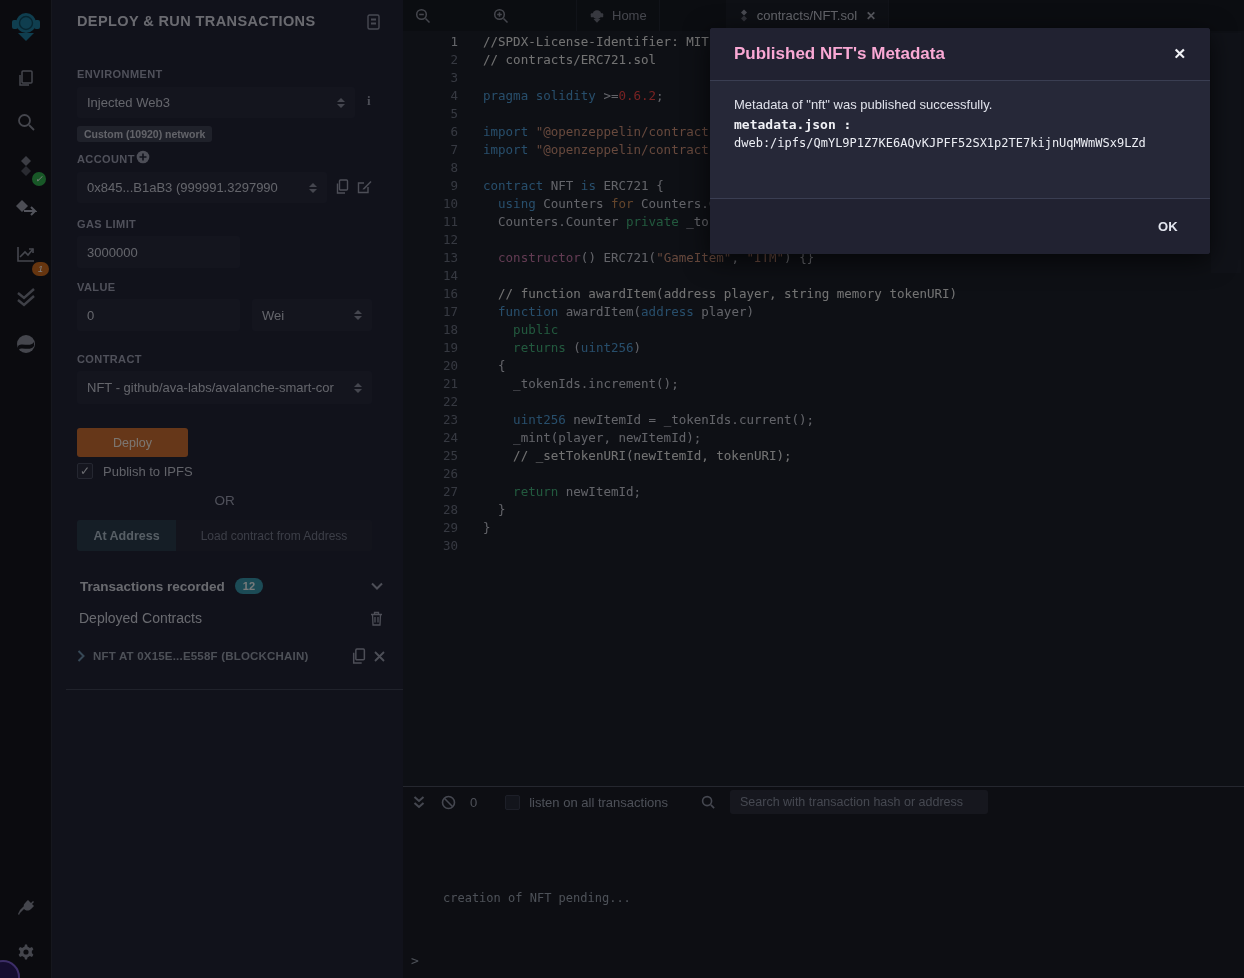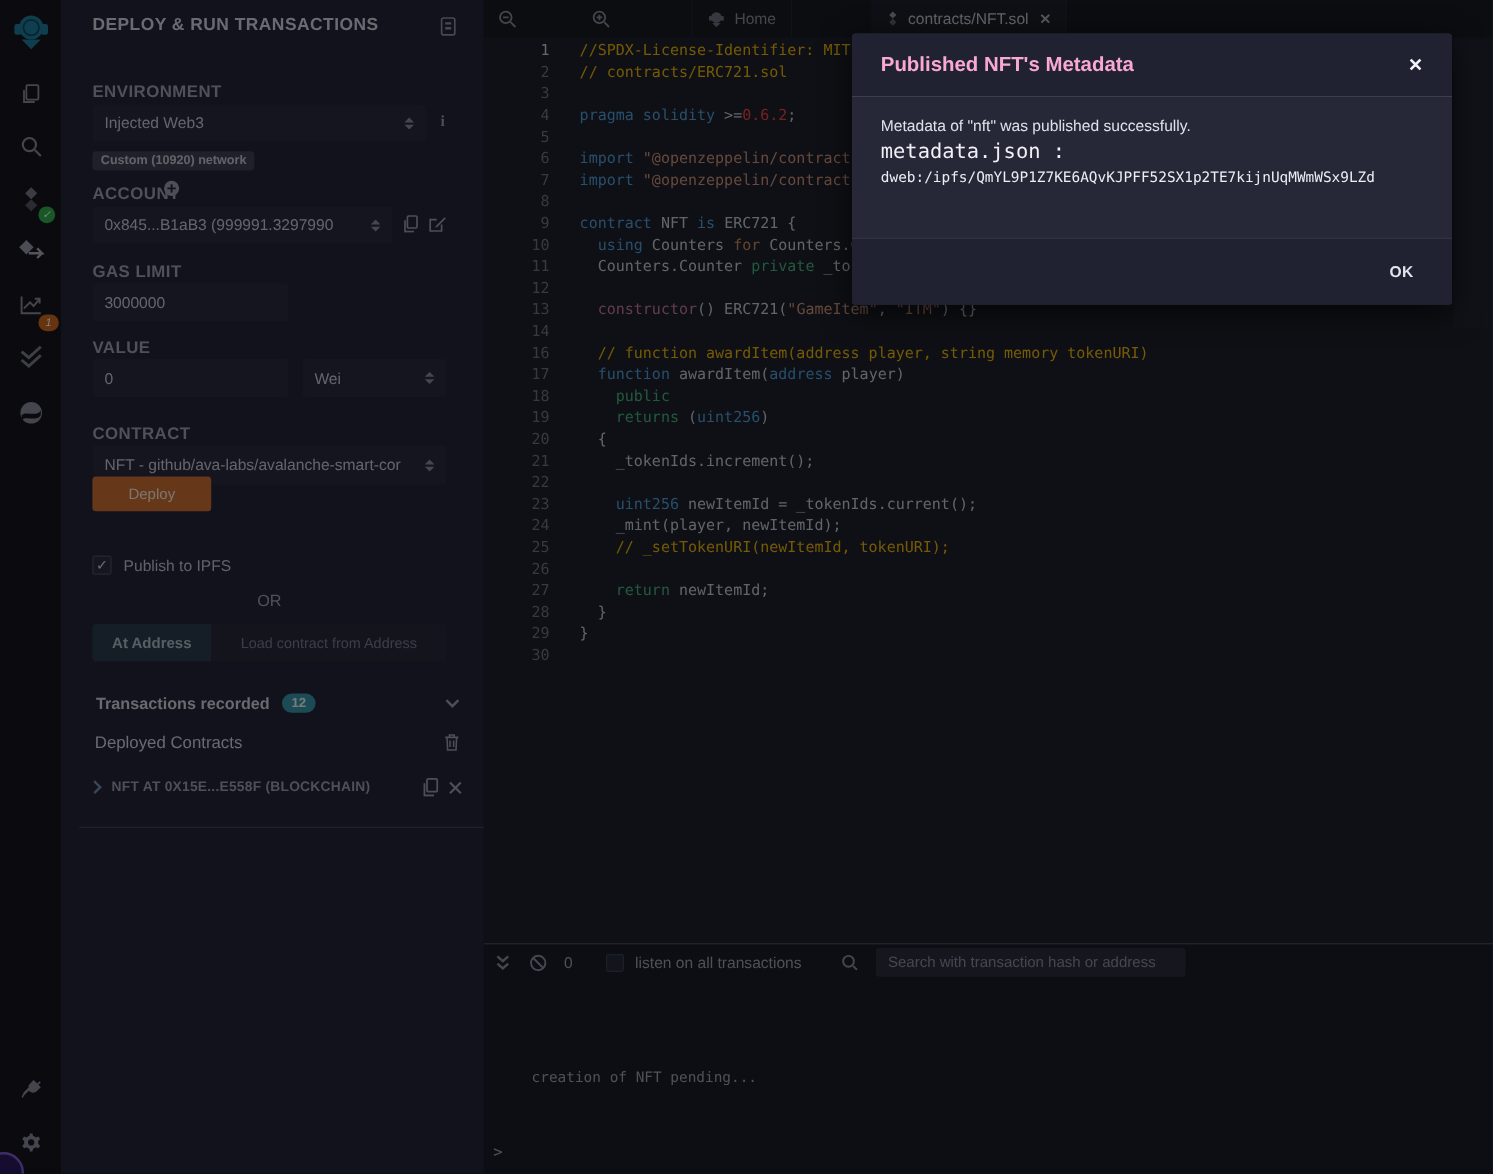"//SPDX-License-Identifier: MIT" .tk-com { color: #eab308 -> #e5e5e5 }
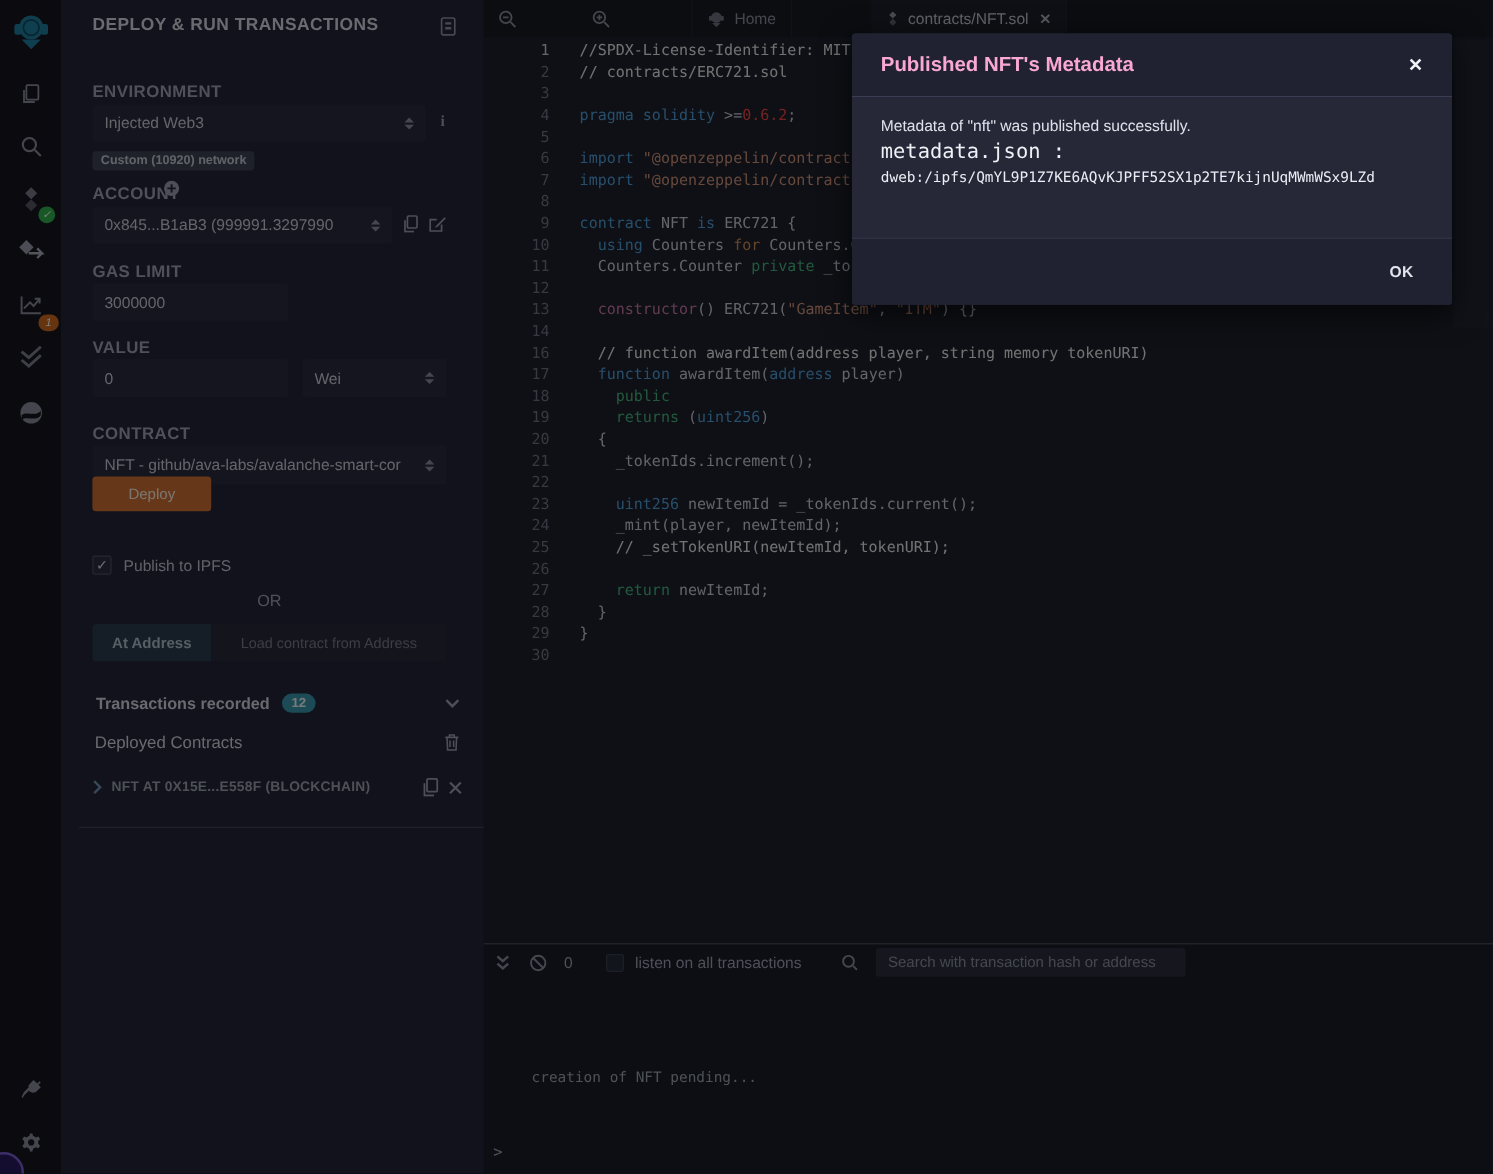"ENVIRONMENT" .sp-label { font-size: 14px -> 11px }
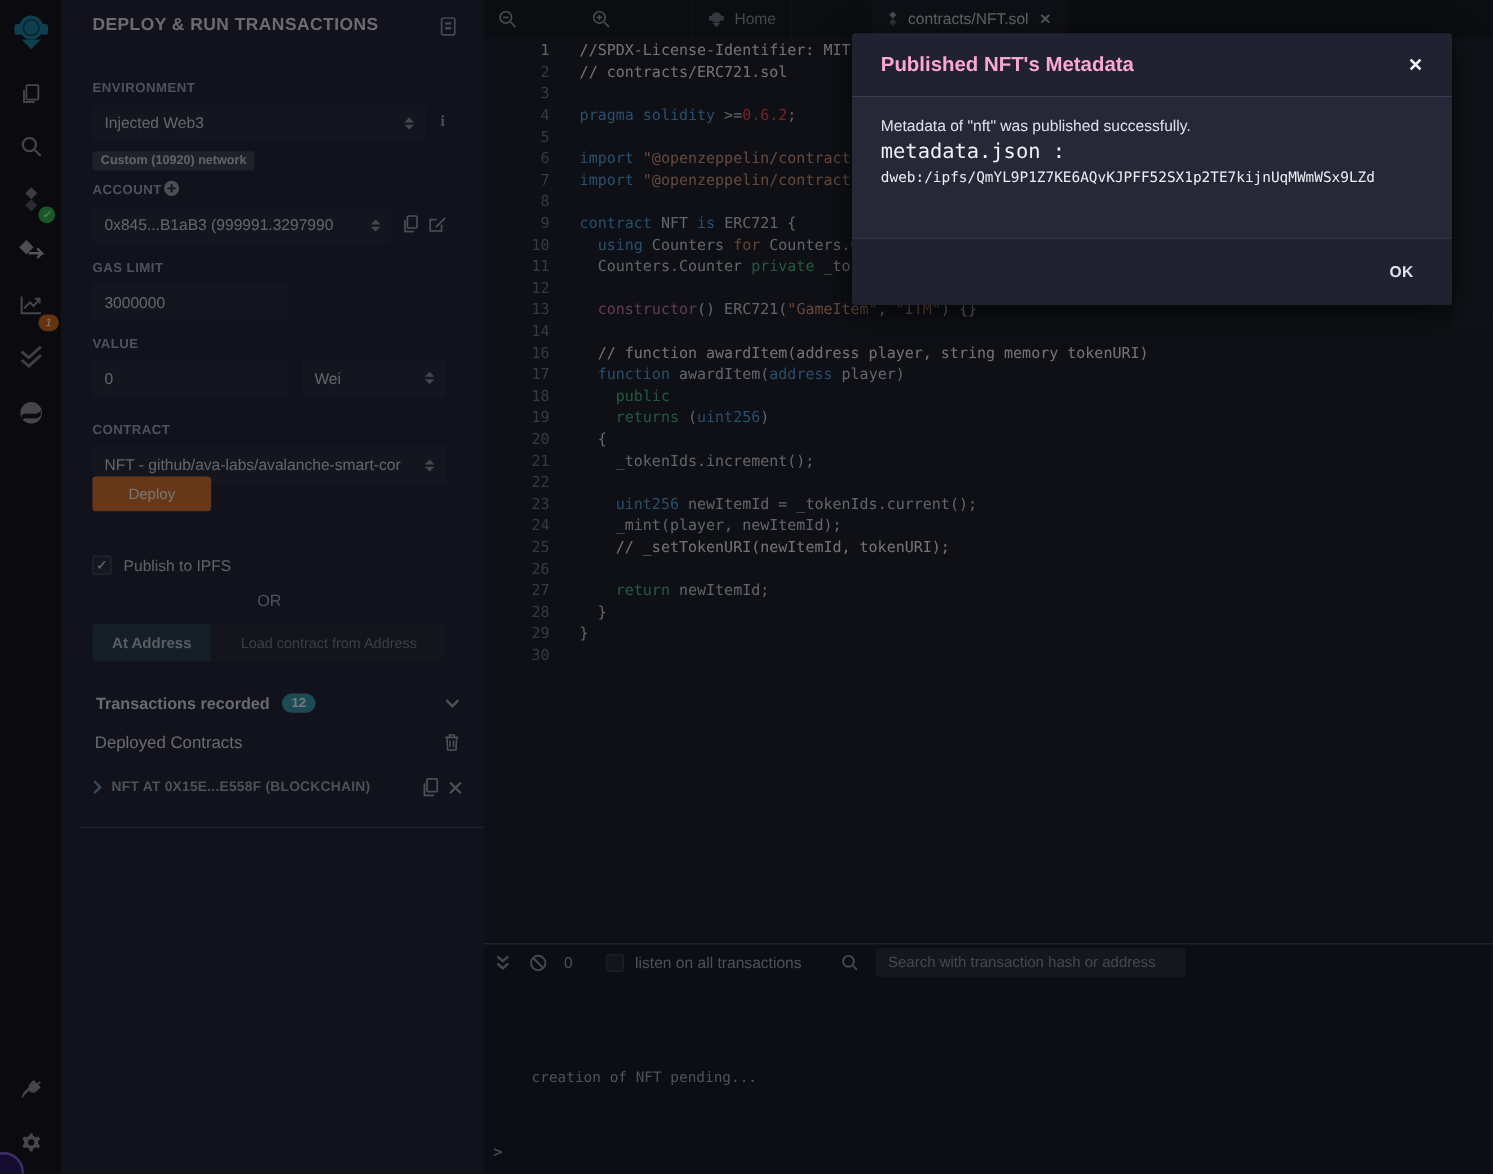"metadata.json :" .mb-line2 { font-size: 17px -> 13px; font-weight: 400 -> 700 }
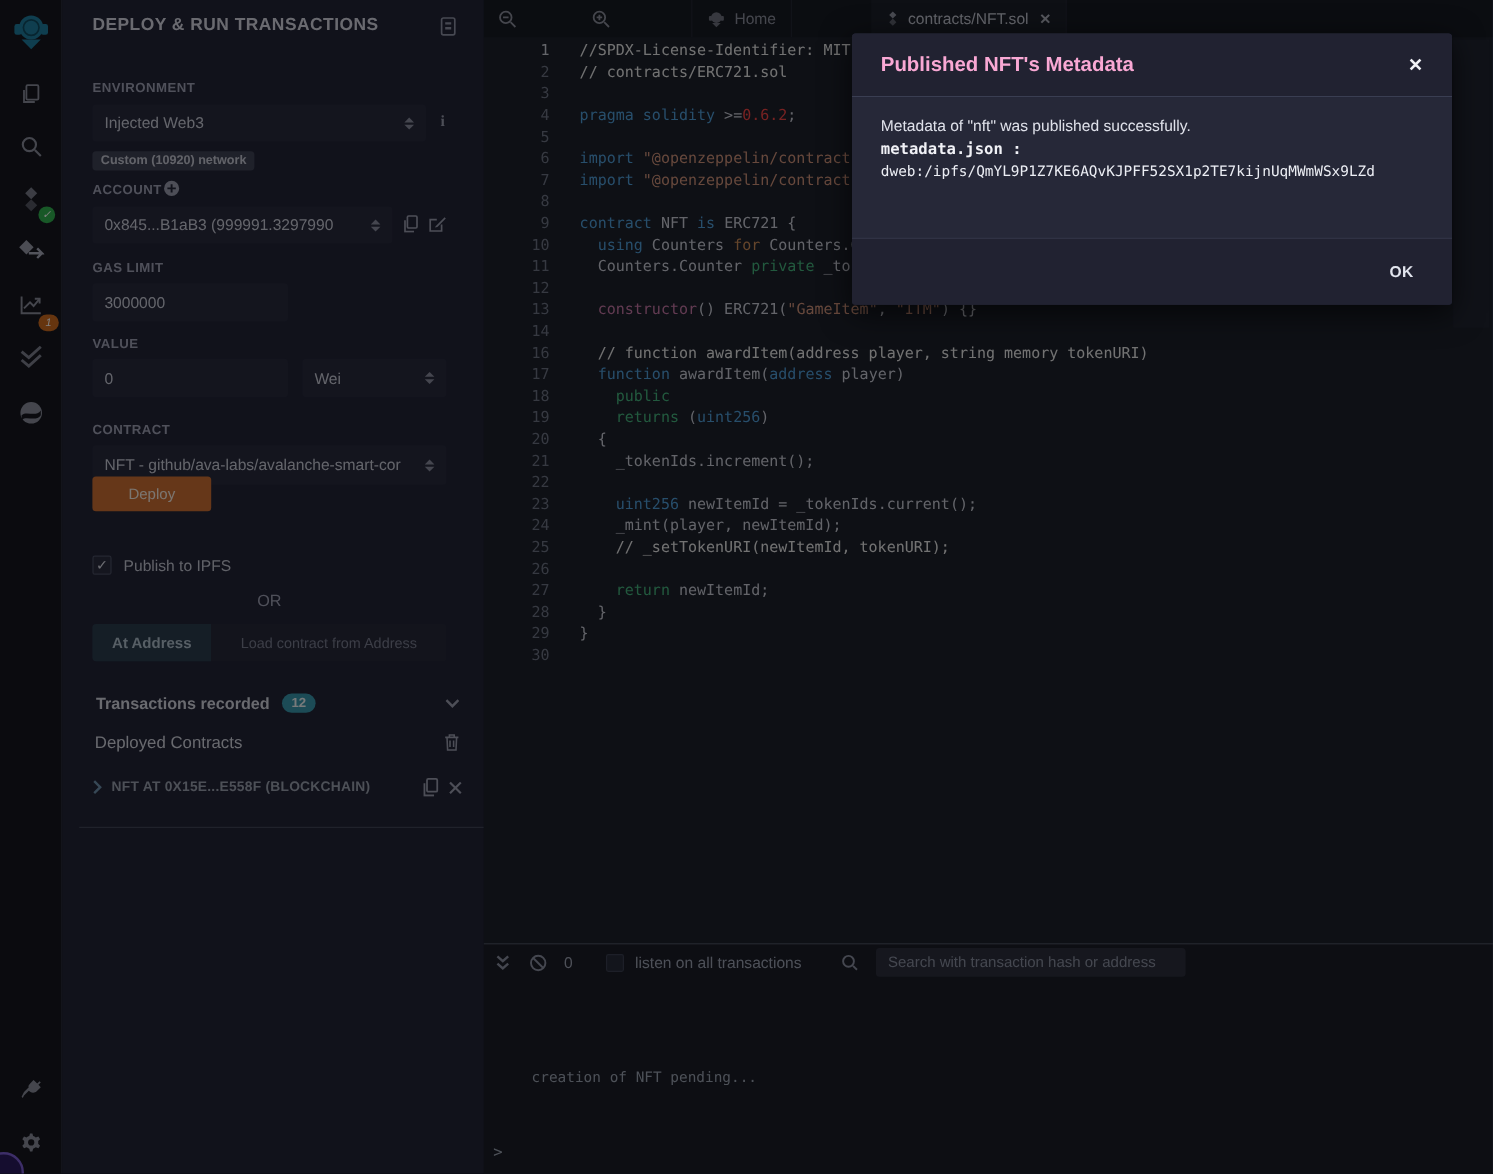"Deploy" .btn-deploy { top: 397px -> 428px; width: 99px -> 111px }
